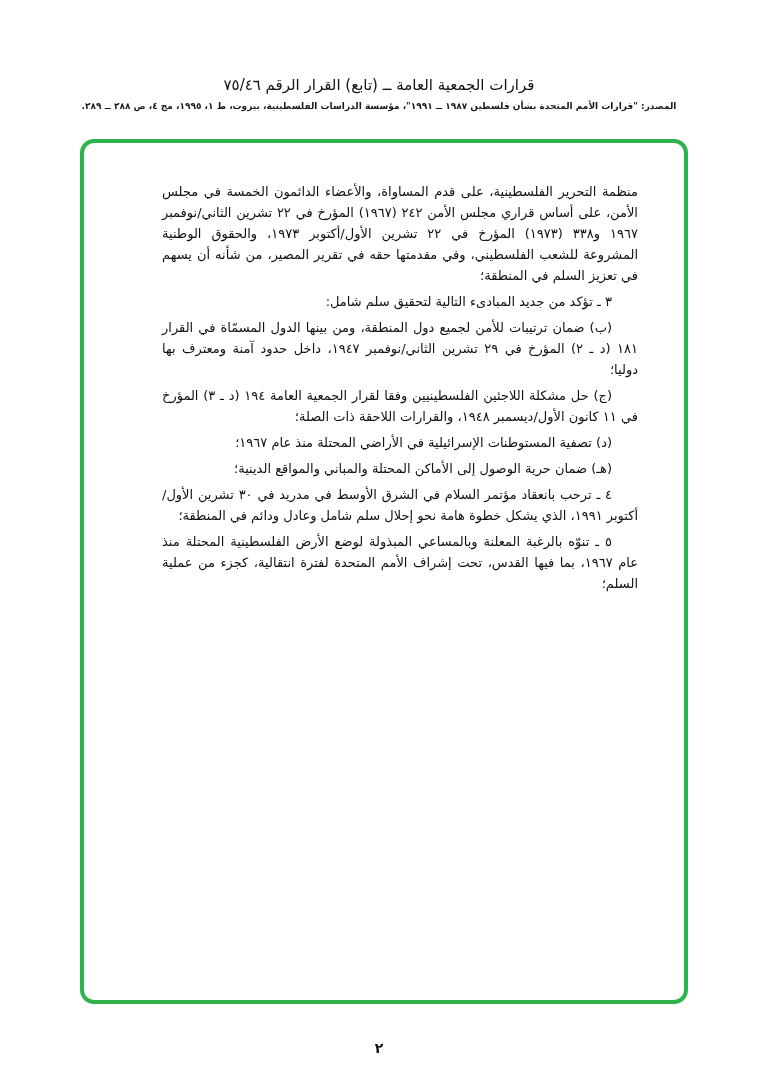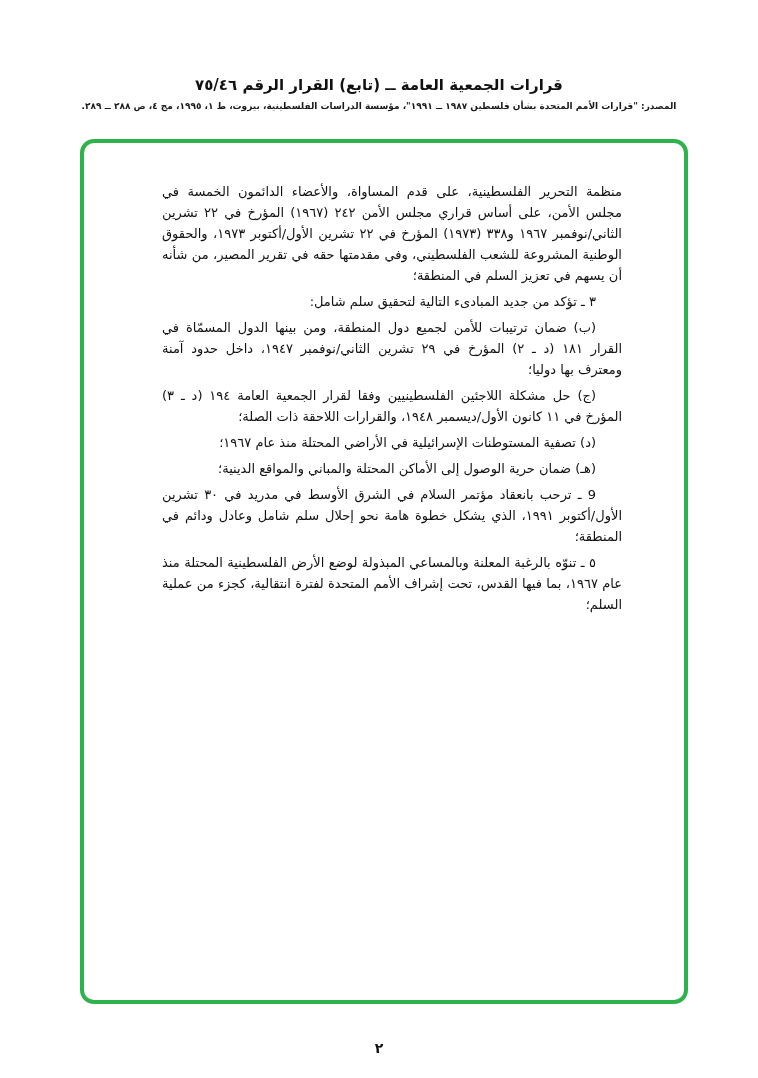"قرارات الجمعية العامة ــ (تابع)" .header-title { font-weight: 700 -> 400 }
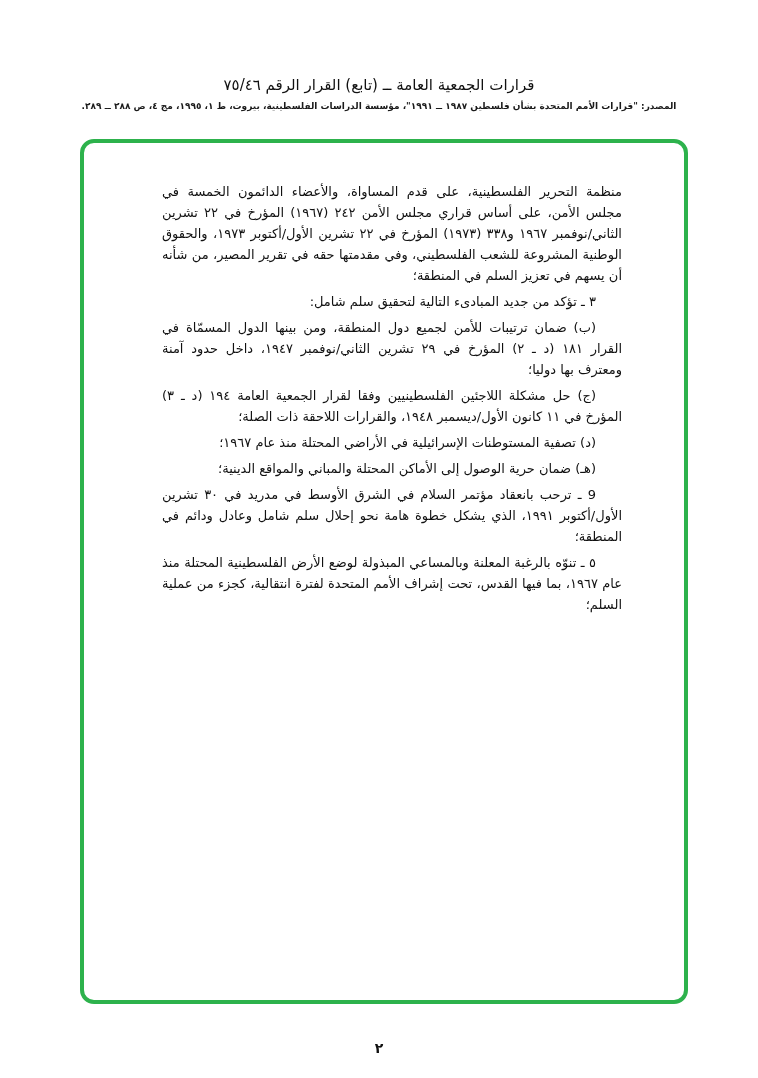"منظمة التحرير الفلسطينية، على قدم" .para { margin: 0 16px 5px 0 -> 0 0 5px 0 }
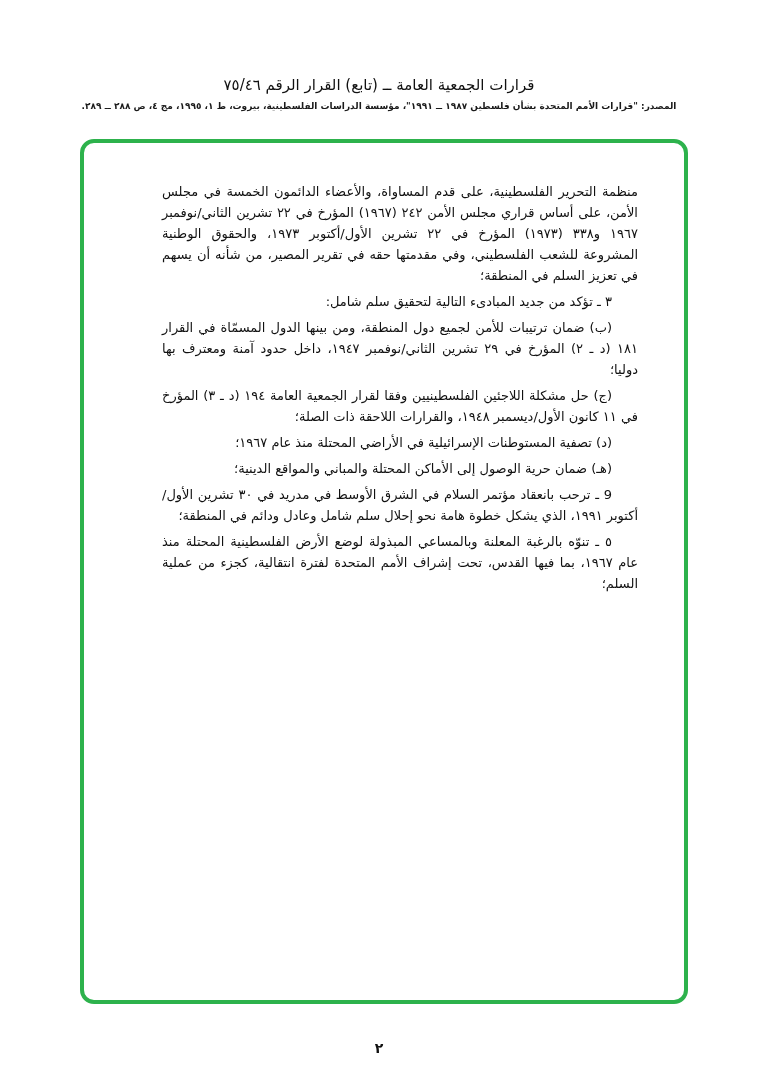"9 ـ ترحب بانعقاد مؤتمر" p.para { text: 9 -> ٤ }
